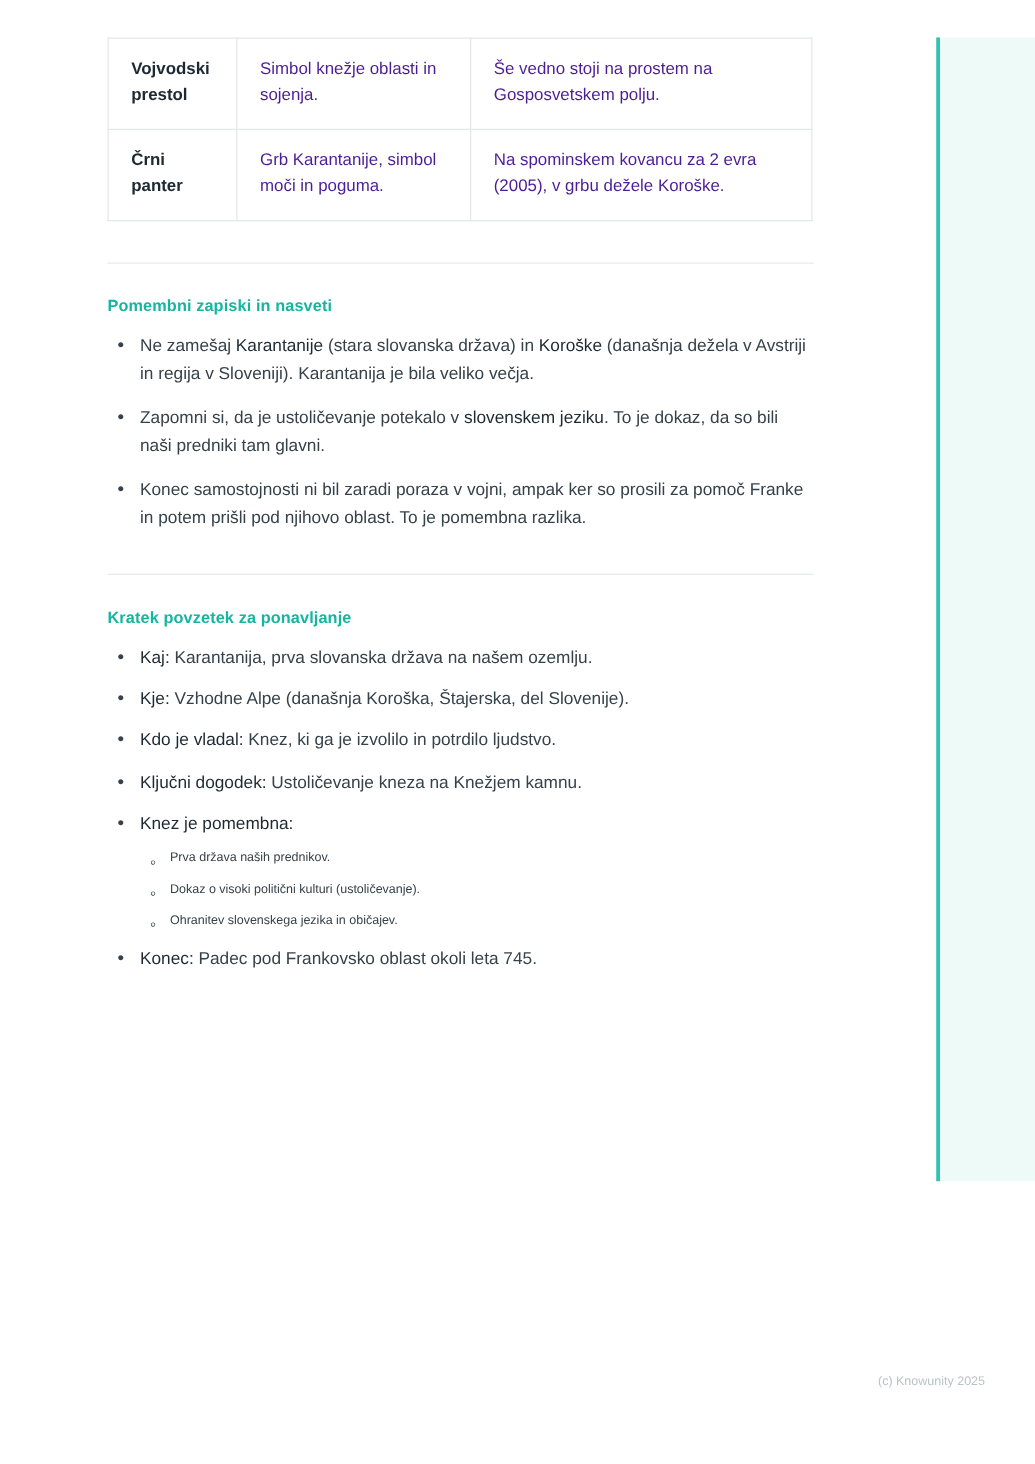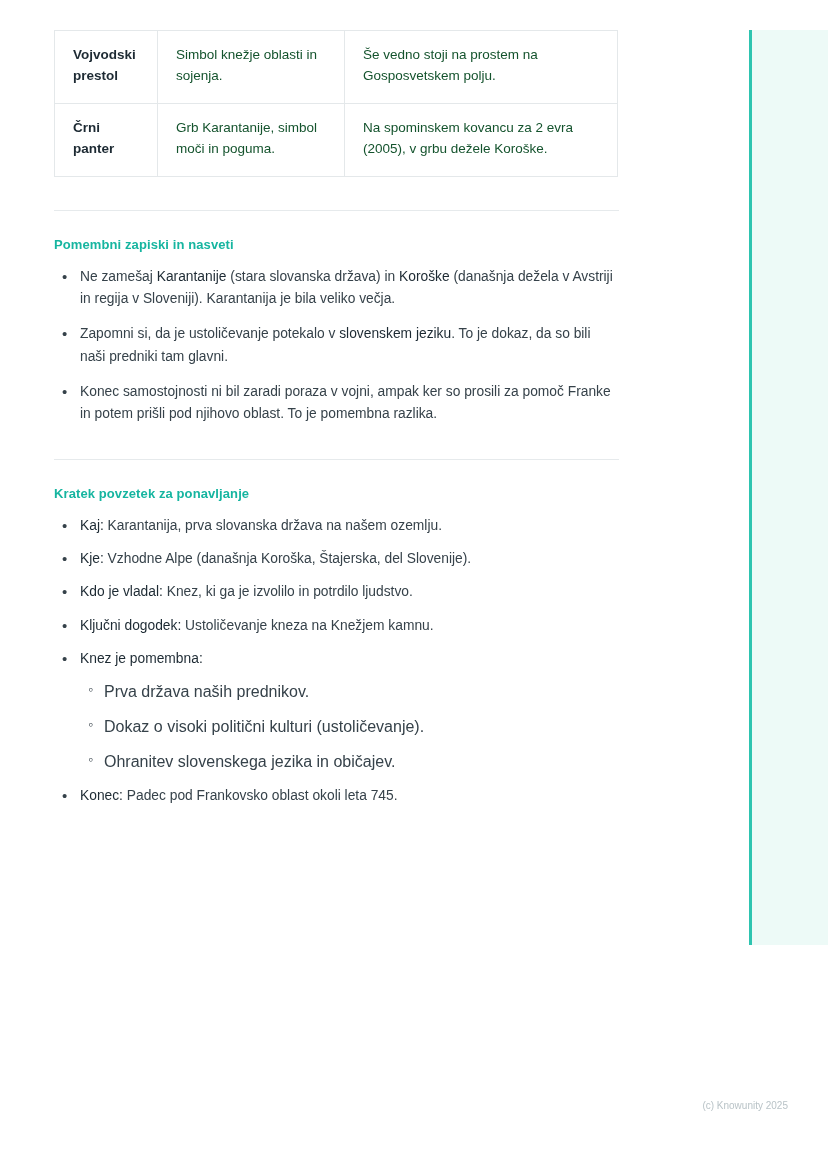"Vojvodski prestol" .content { left: 54px -> 86px }
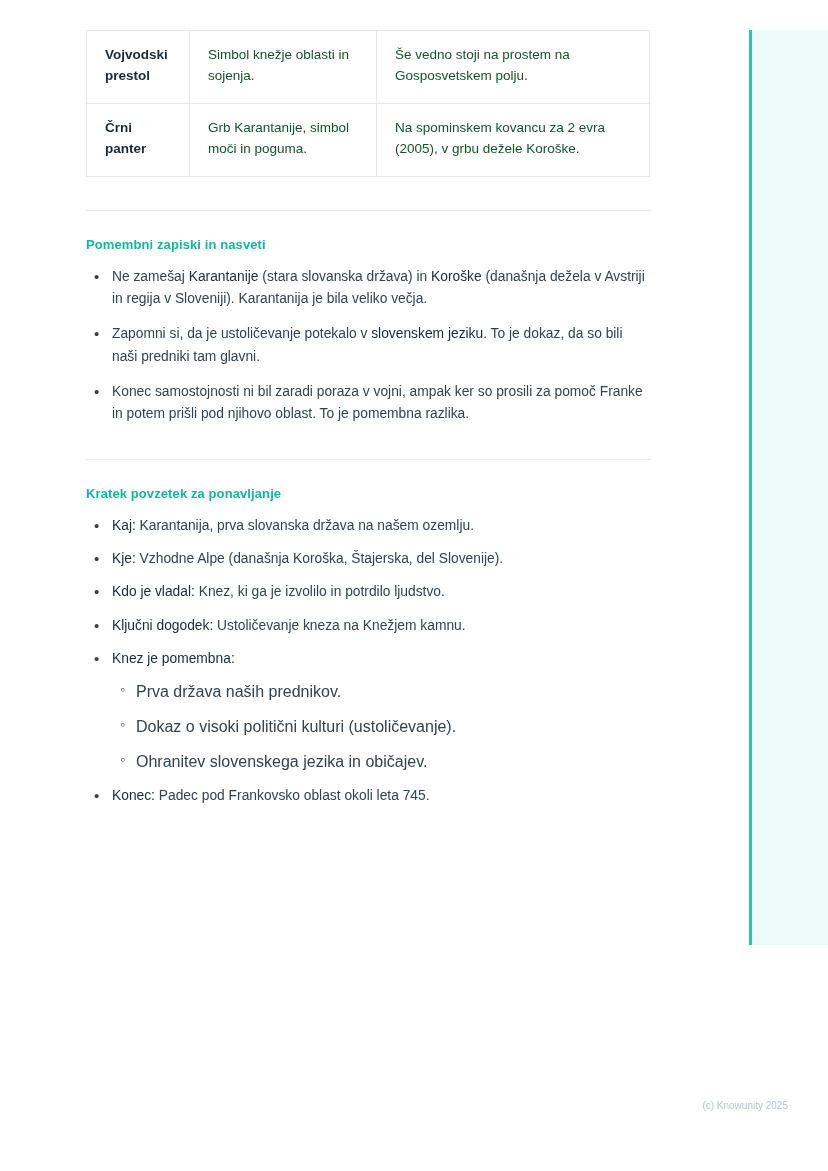"Simbol knežje oblasti in sojenja." table.facts td { color: #14532d -> #4c1d95 }
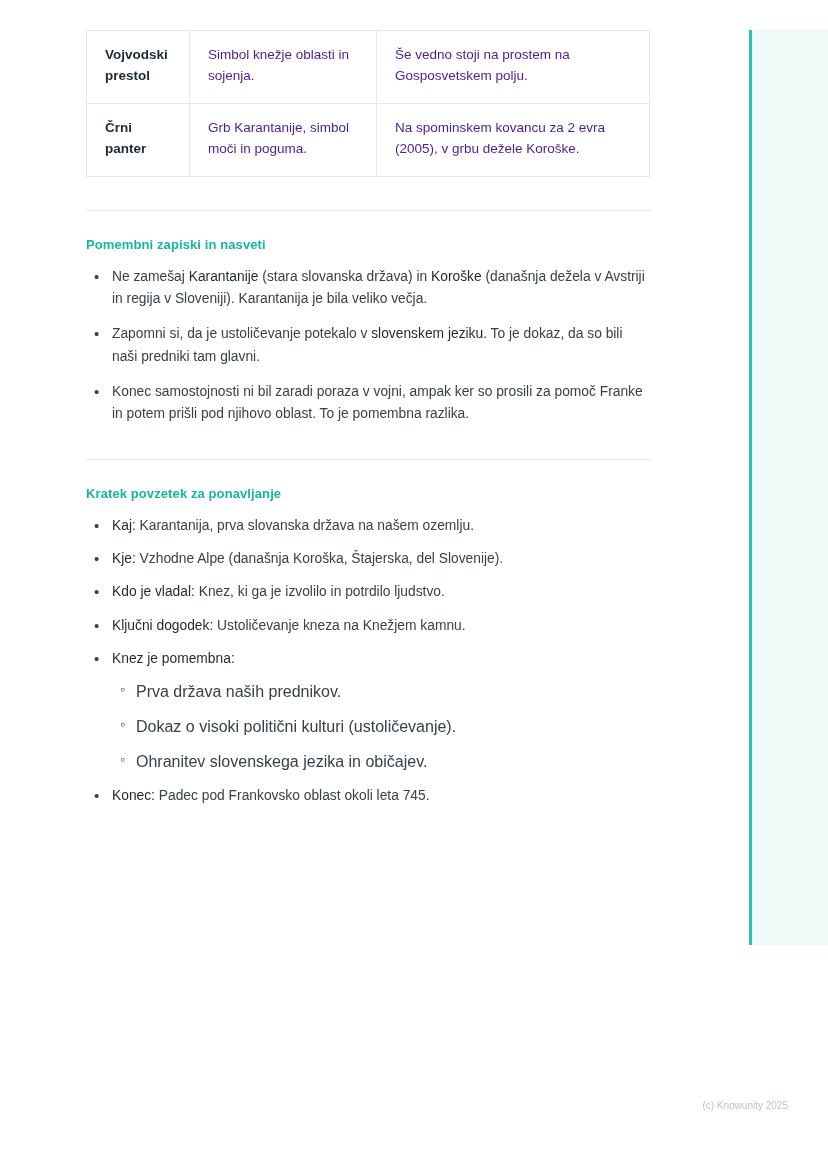"Prva država naših prednikov." ul.sub > li { font-size: 16px -> 10px }
